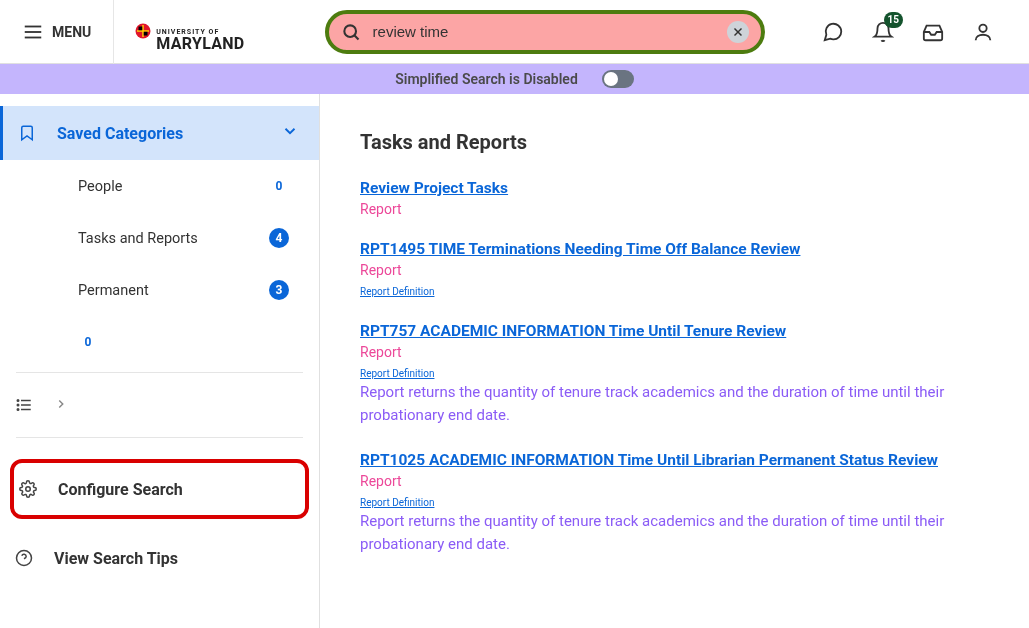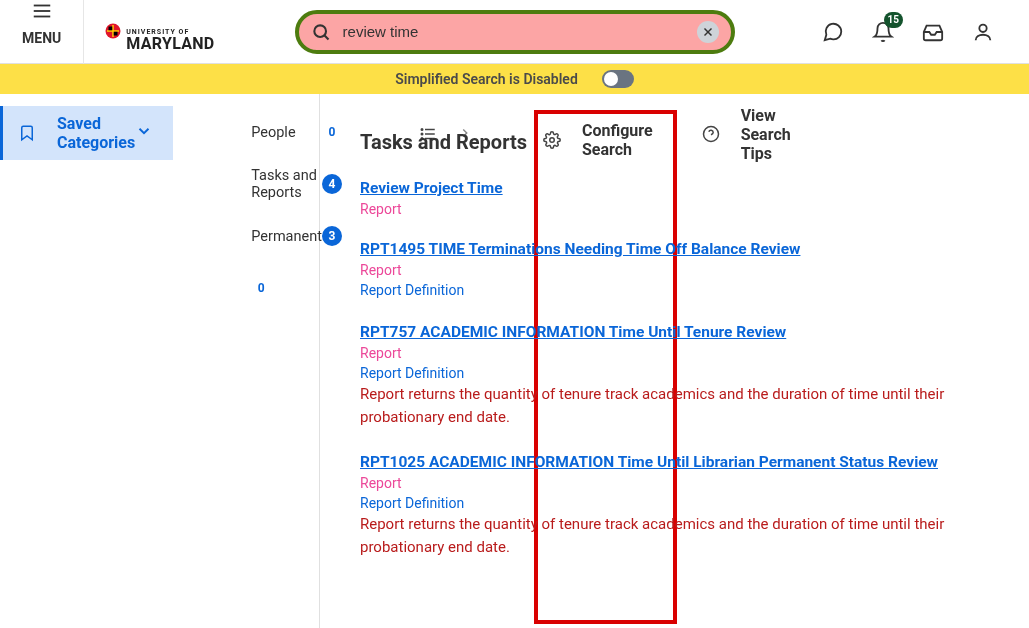"MENU" .menu-btn { flex-direction: column -> none }
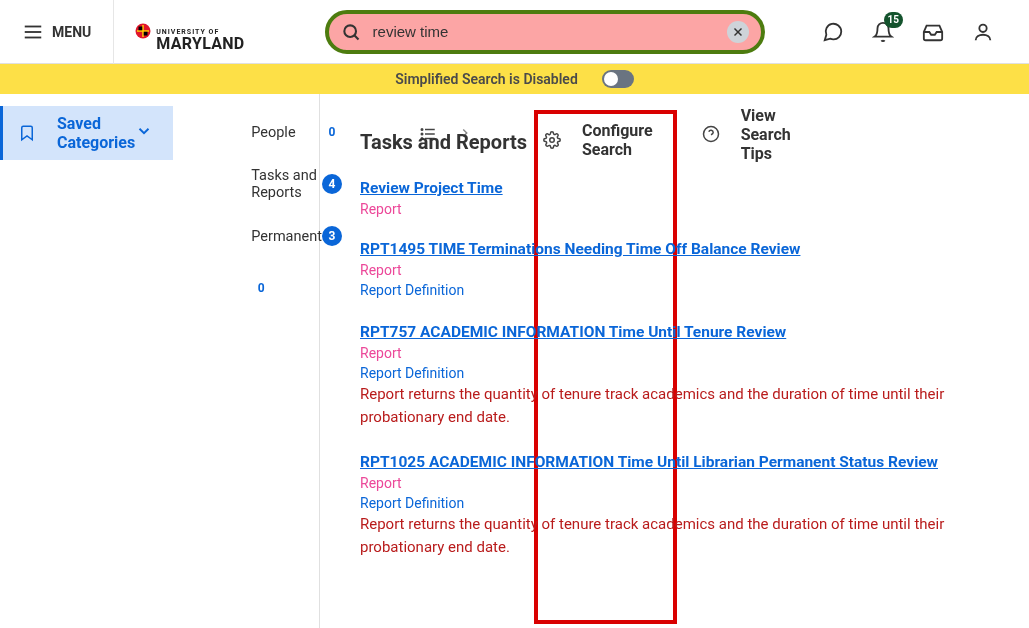"Simplified Search is Disabled" .banner { background: #fde047 -> #c4b5fd }
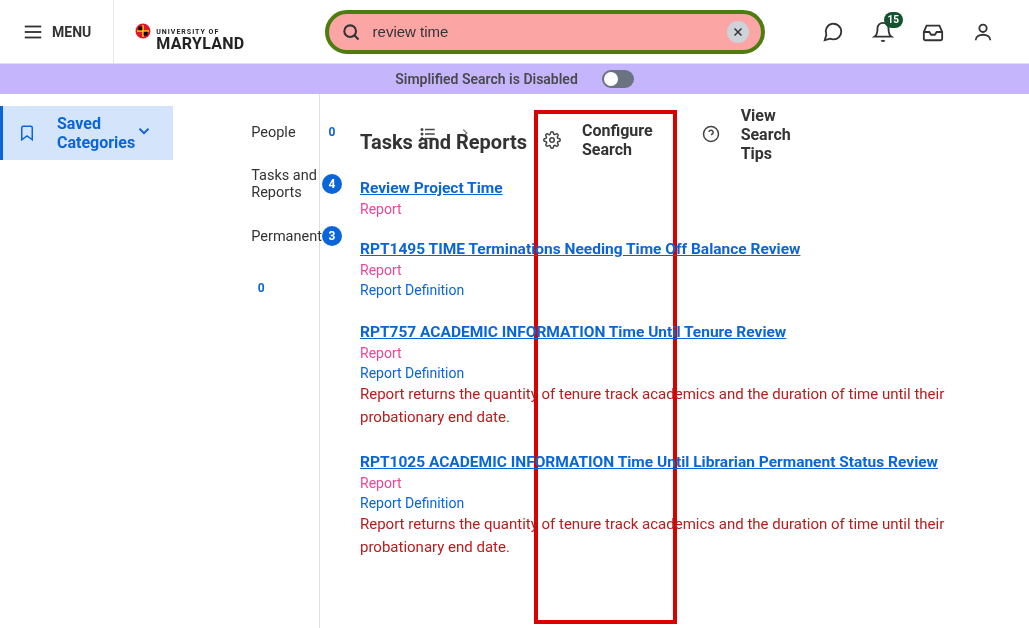"Saved Categories" .sidebar { flex-direction: row -> column }
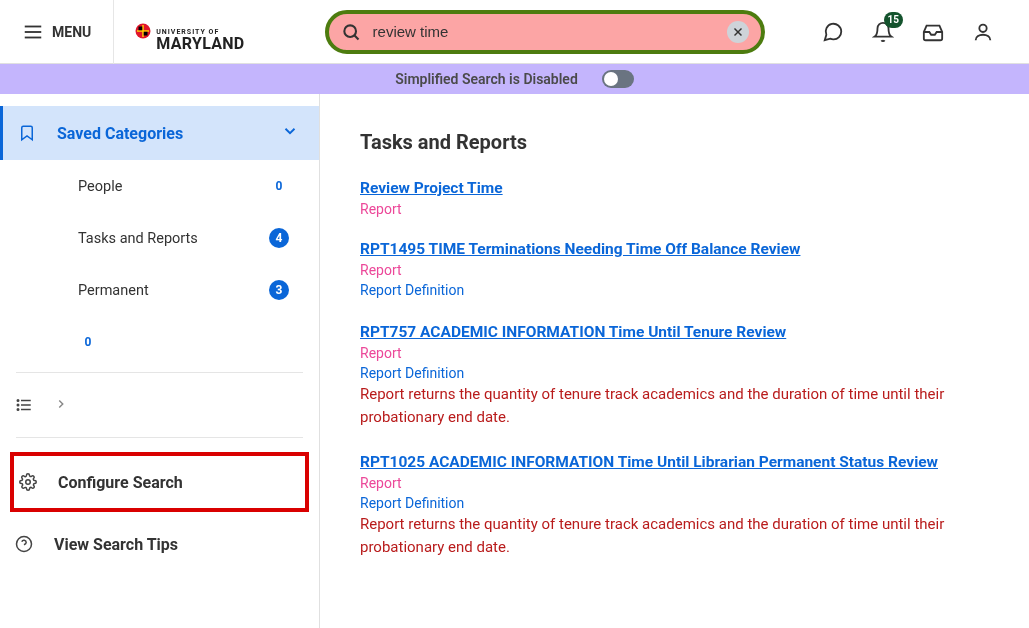"Review Project Time" a.result-title { text: Time -> Tasks }
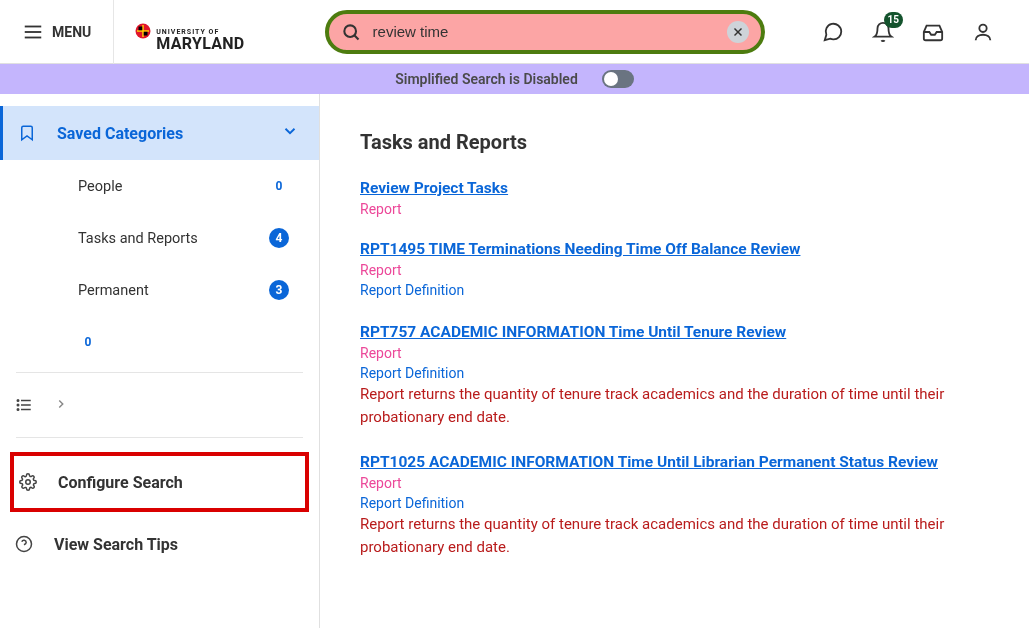"Report Definition" .result-link { font-size: 14px -> 10px; text-decoration: none -> underline }
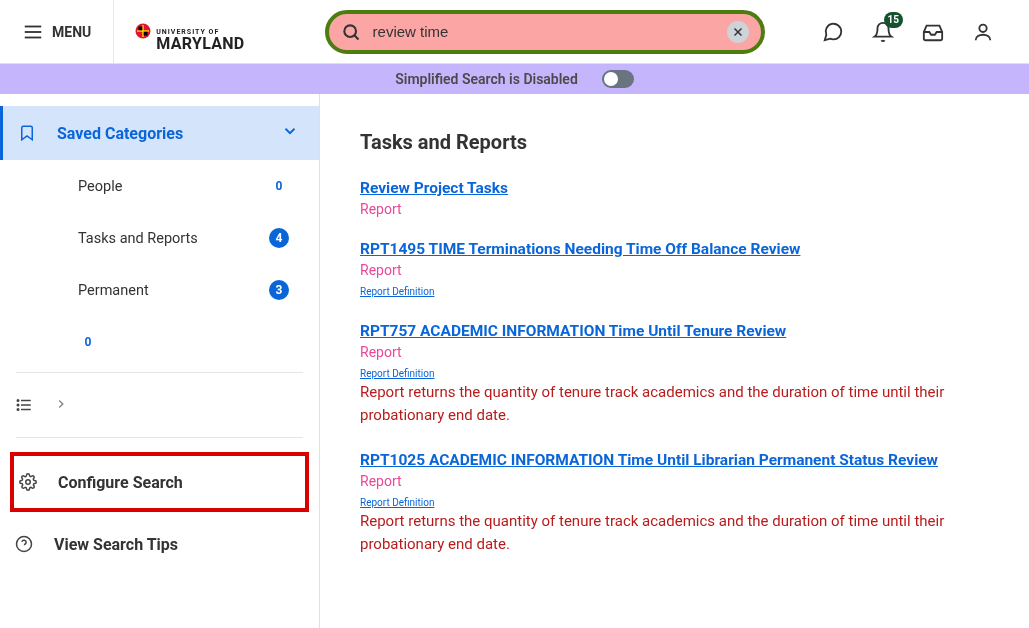"Report returns the quantity of" .result-desc { color: #b91c1c -> #8b5cf6 }
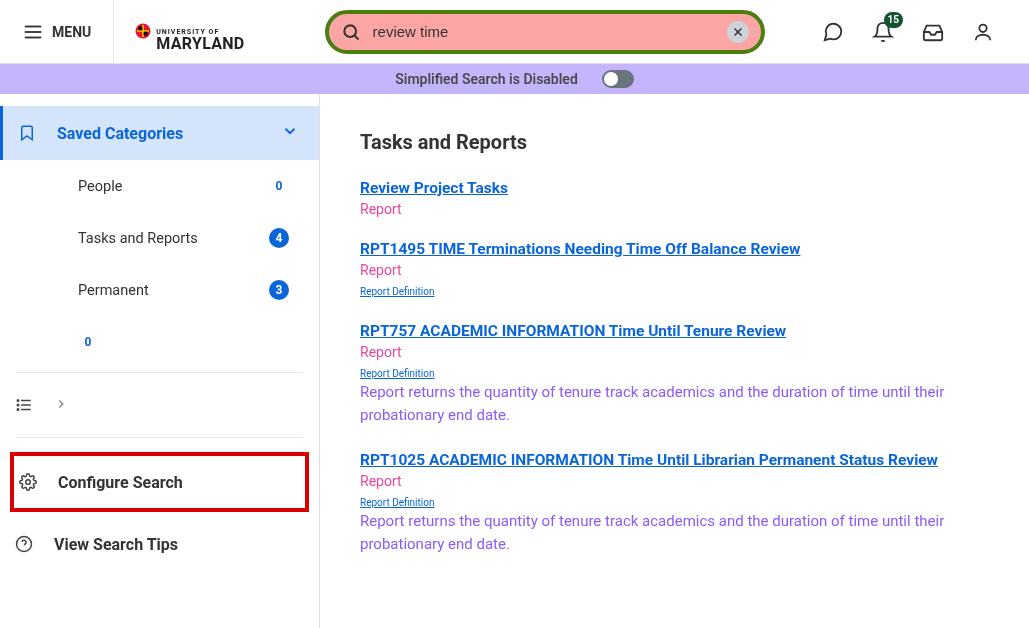"Configure Search" .highlight-box { border-radius: 0 -> 12px; margin: 4px 10px -> 11px 10px }
